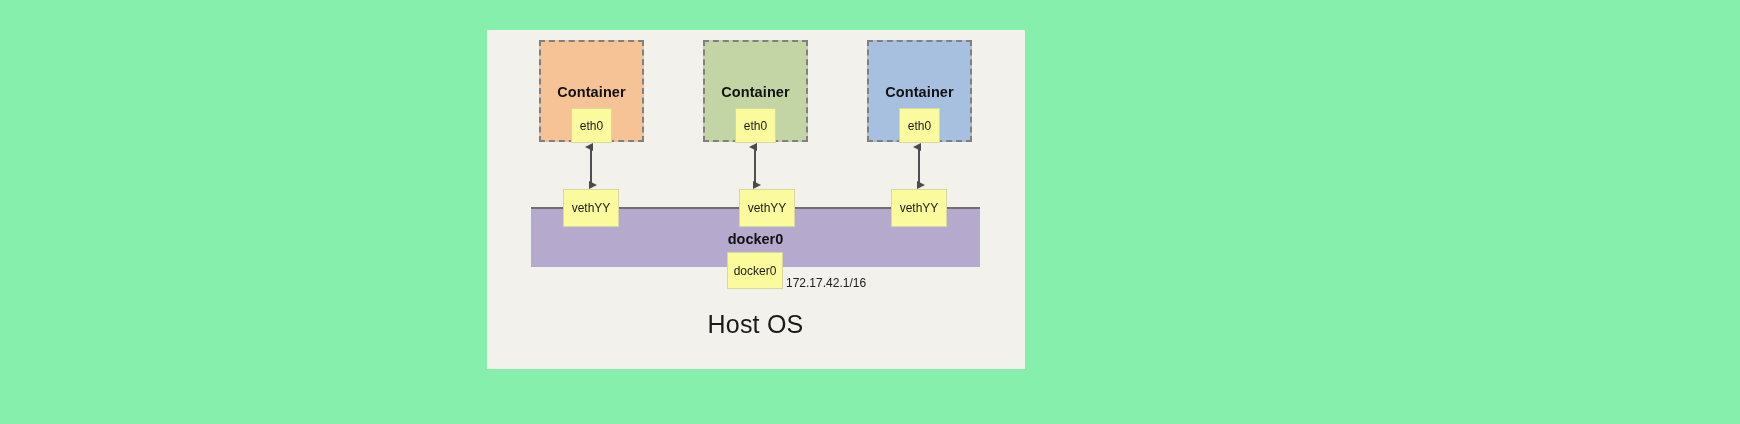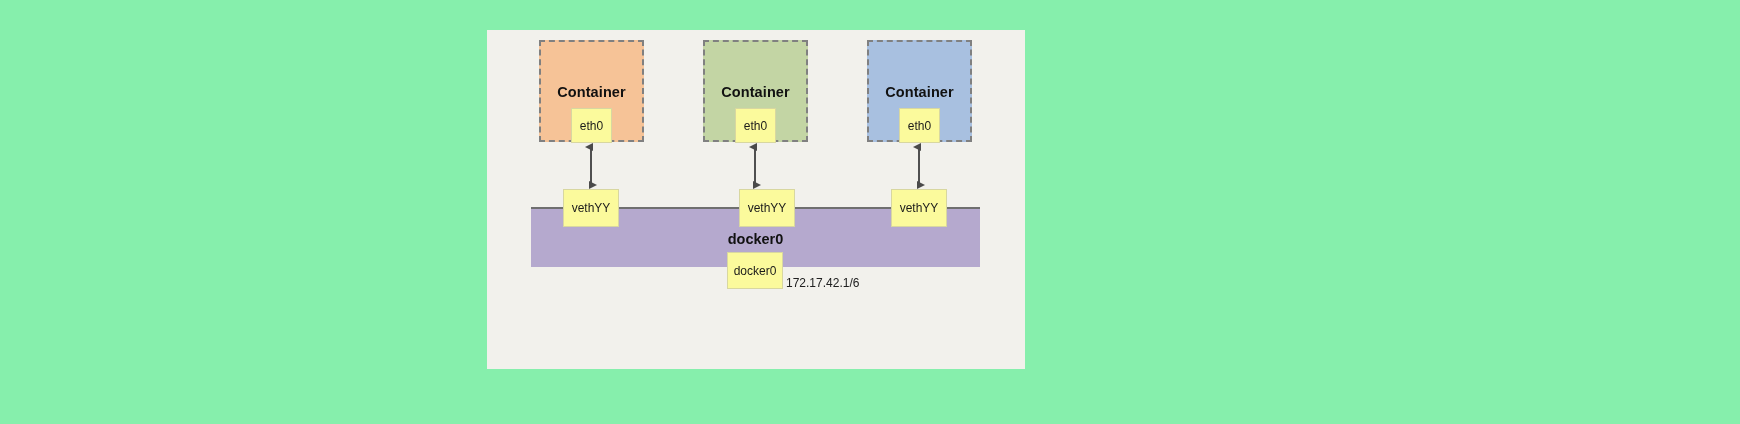"172.17.42.1/6" div { text: 172.17.42.1/6 -> 172.17.42.1/16 }
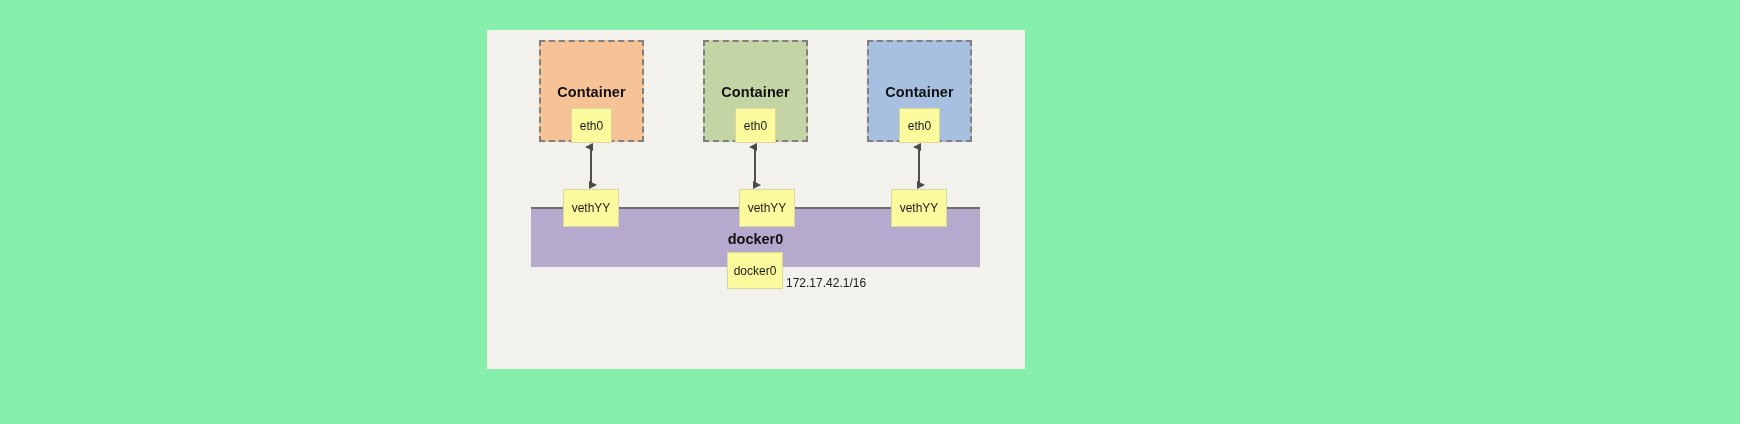"Host OS" div { html: none -> <div>Host OS</div> }
